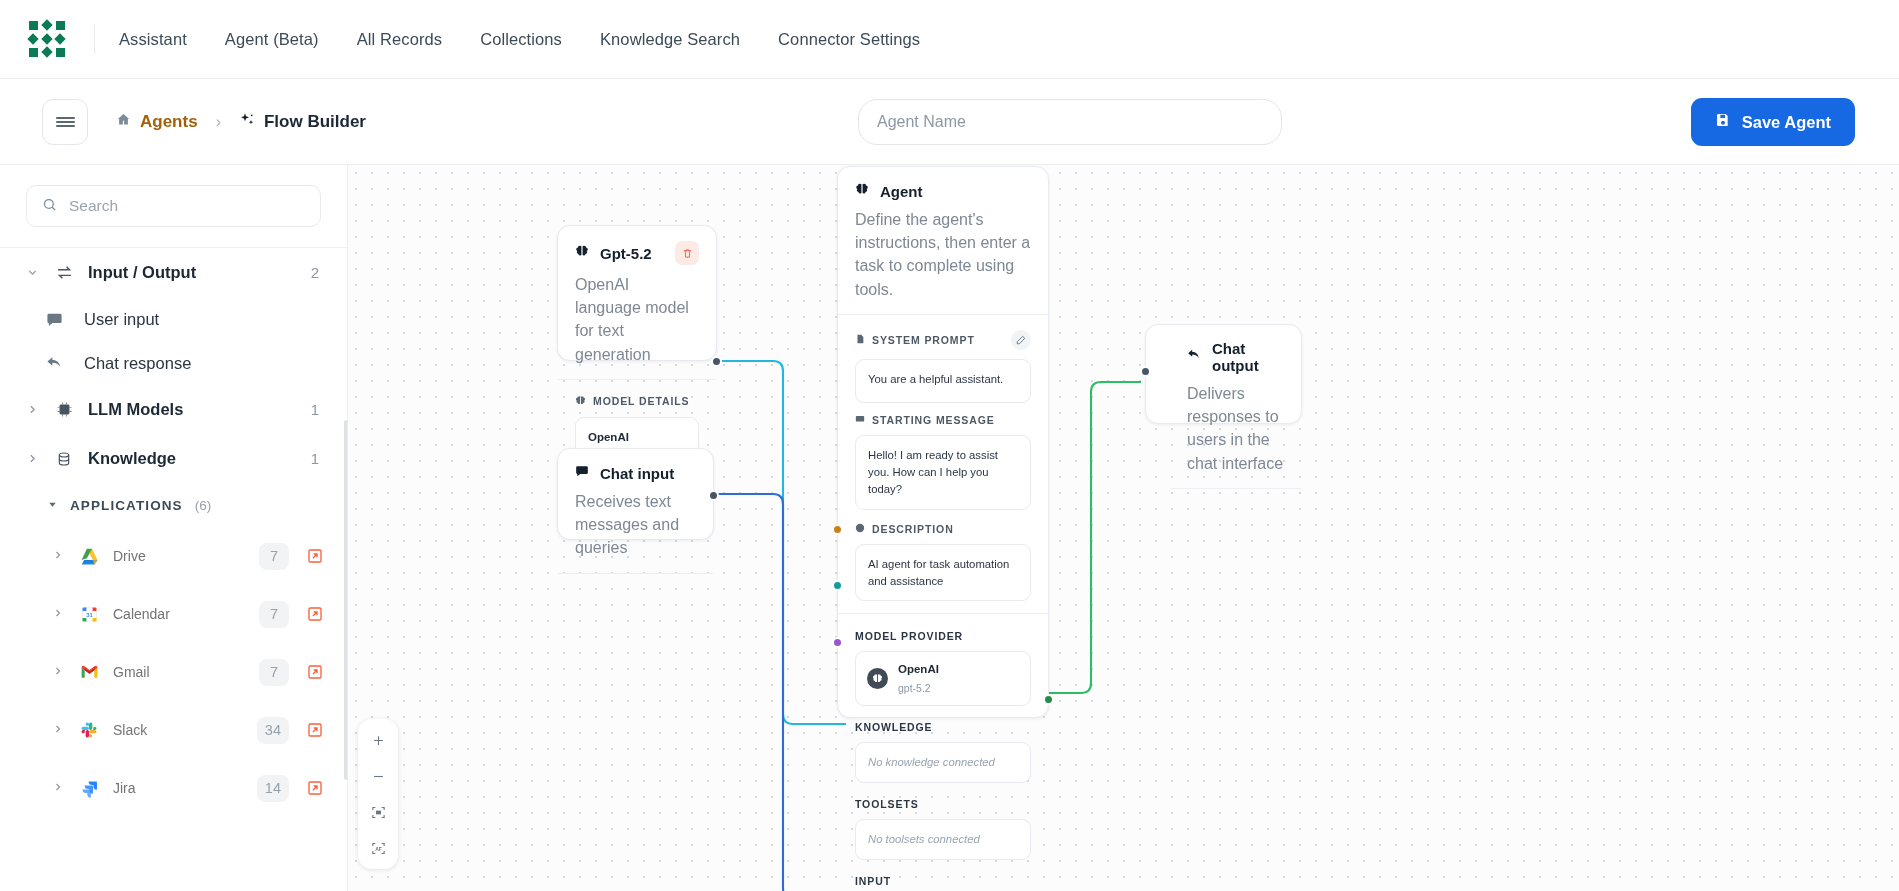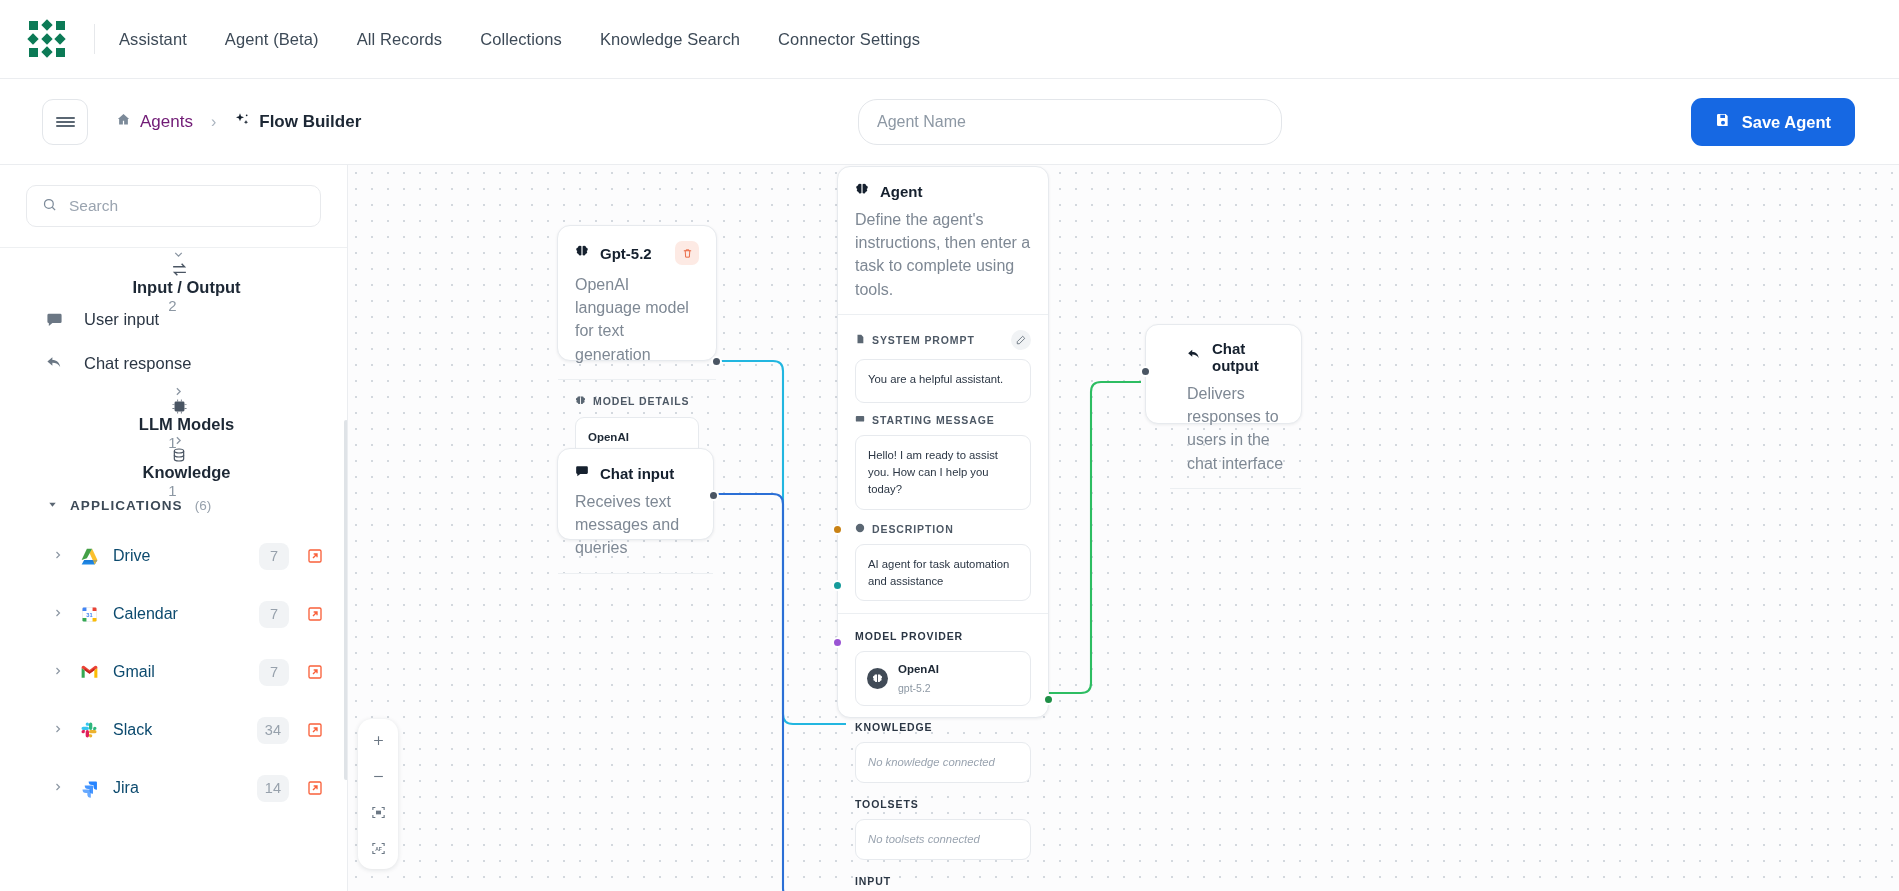"Agents" .crumb-txt { color: #701a75 -> #a16207; font-weight: none -> bold }
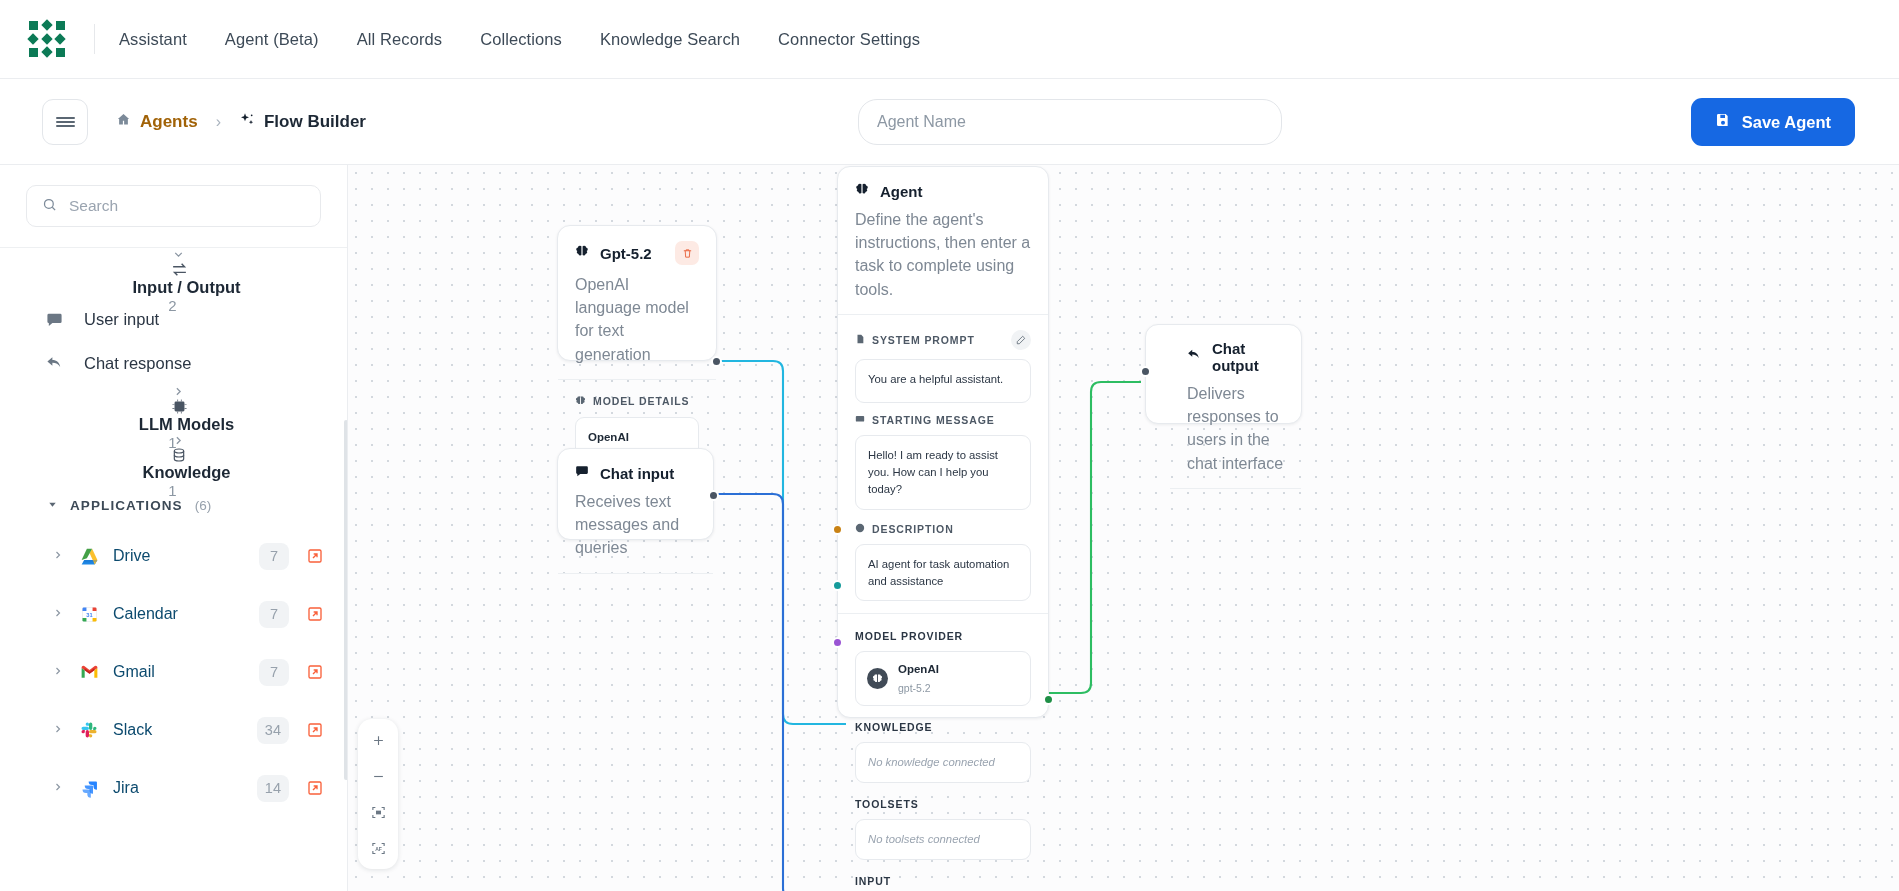"Input / Output" .sec { flex-direction: column -> none }
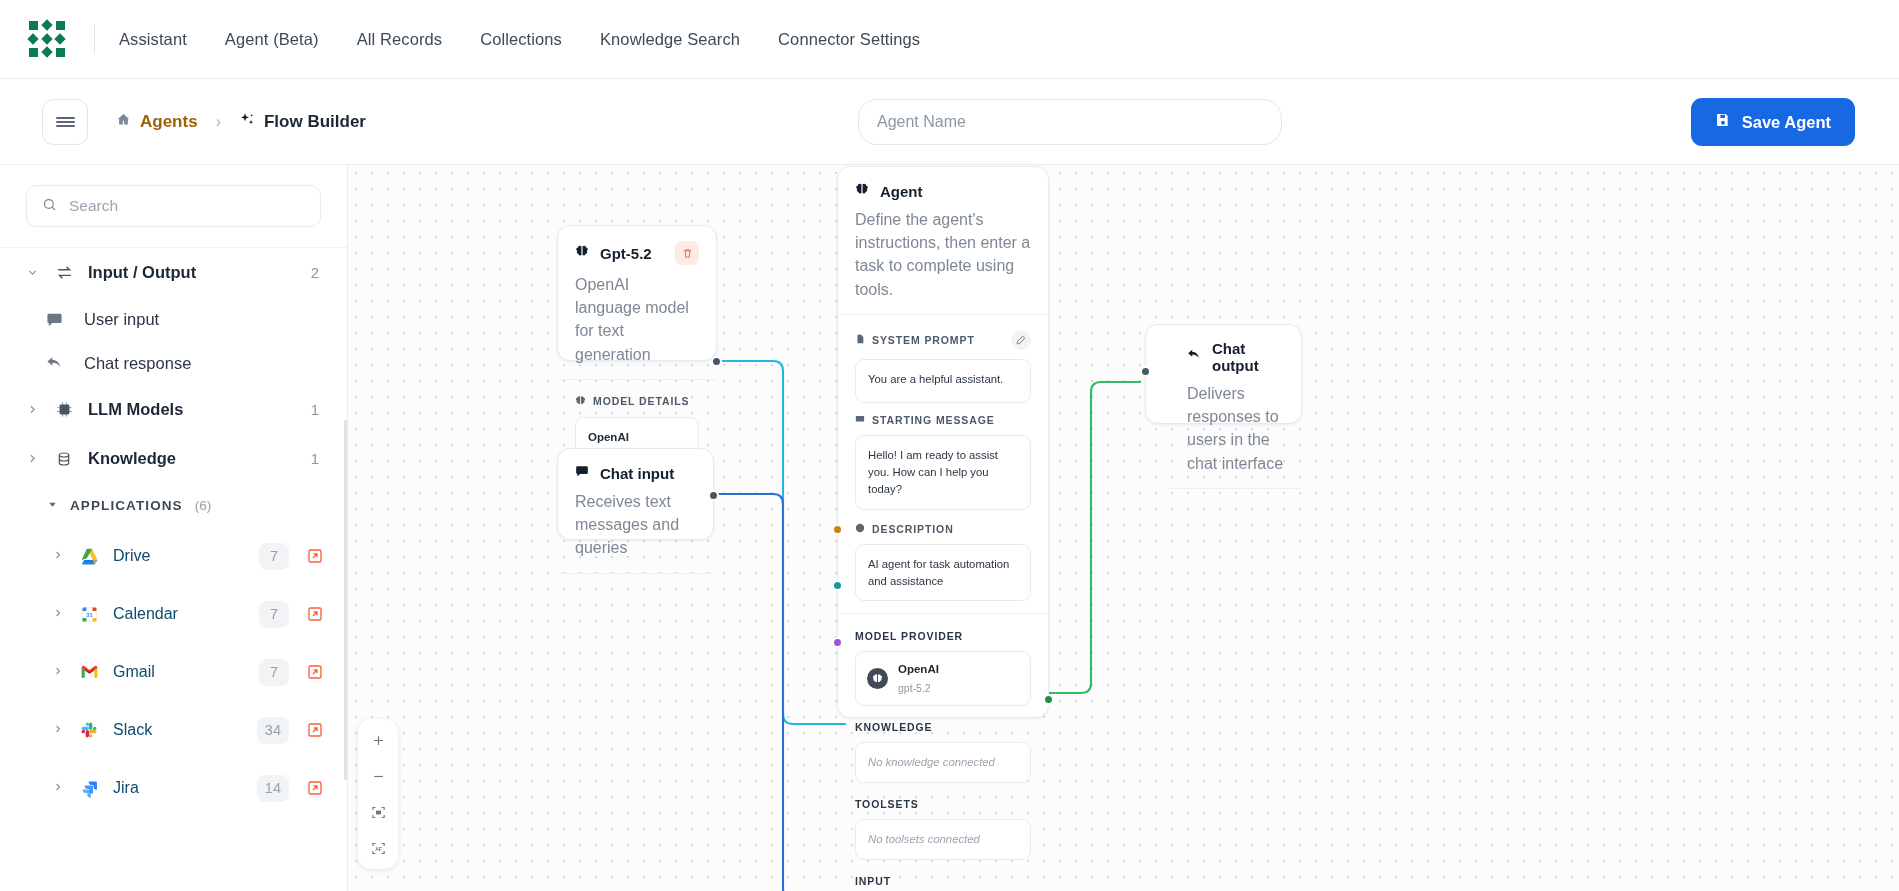"Drive" .app-name { color: #0c4a6e -> #737373; font-size: 16px -> 14px }
